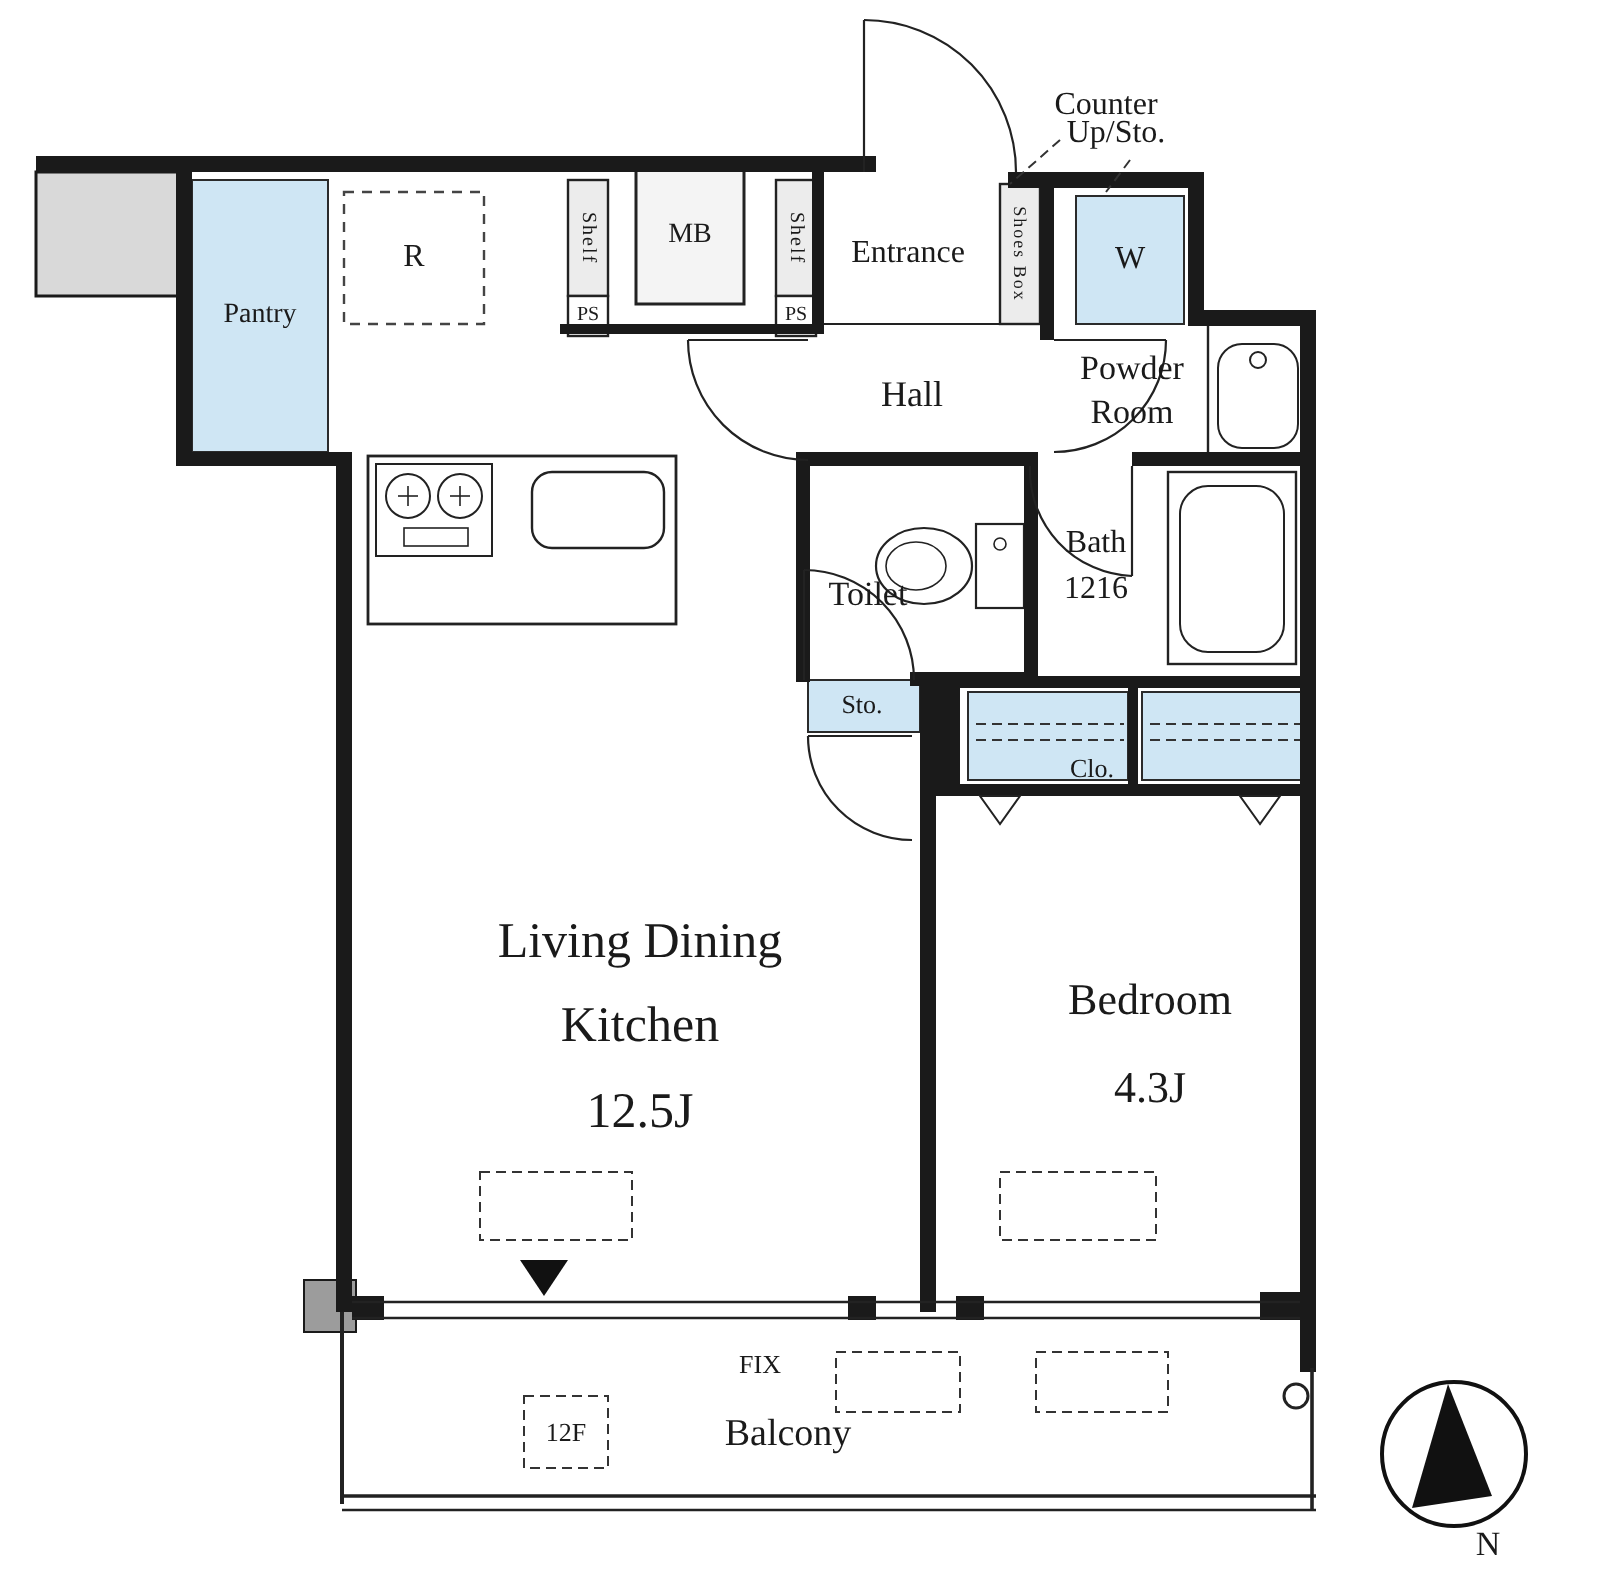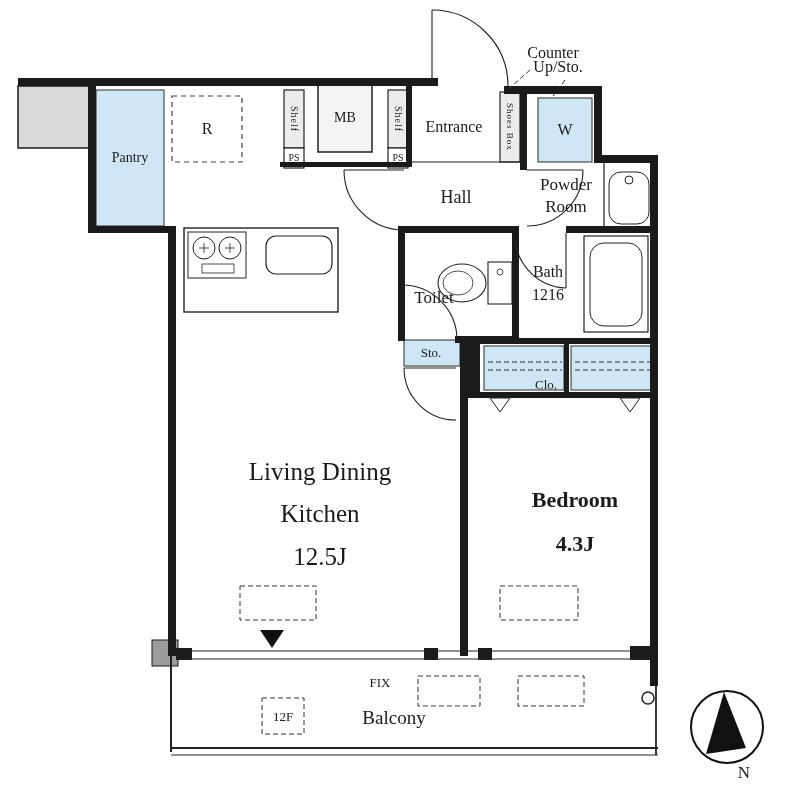"Bedroom" .s22 { font-weight: bold -> none }
